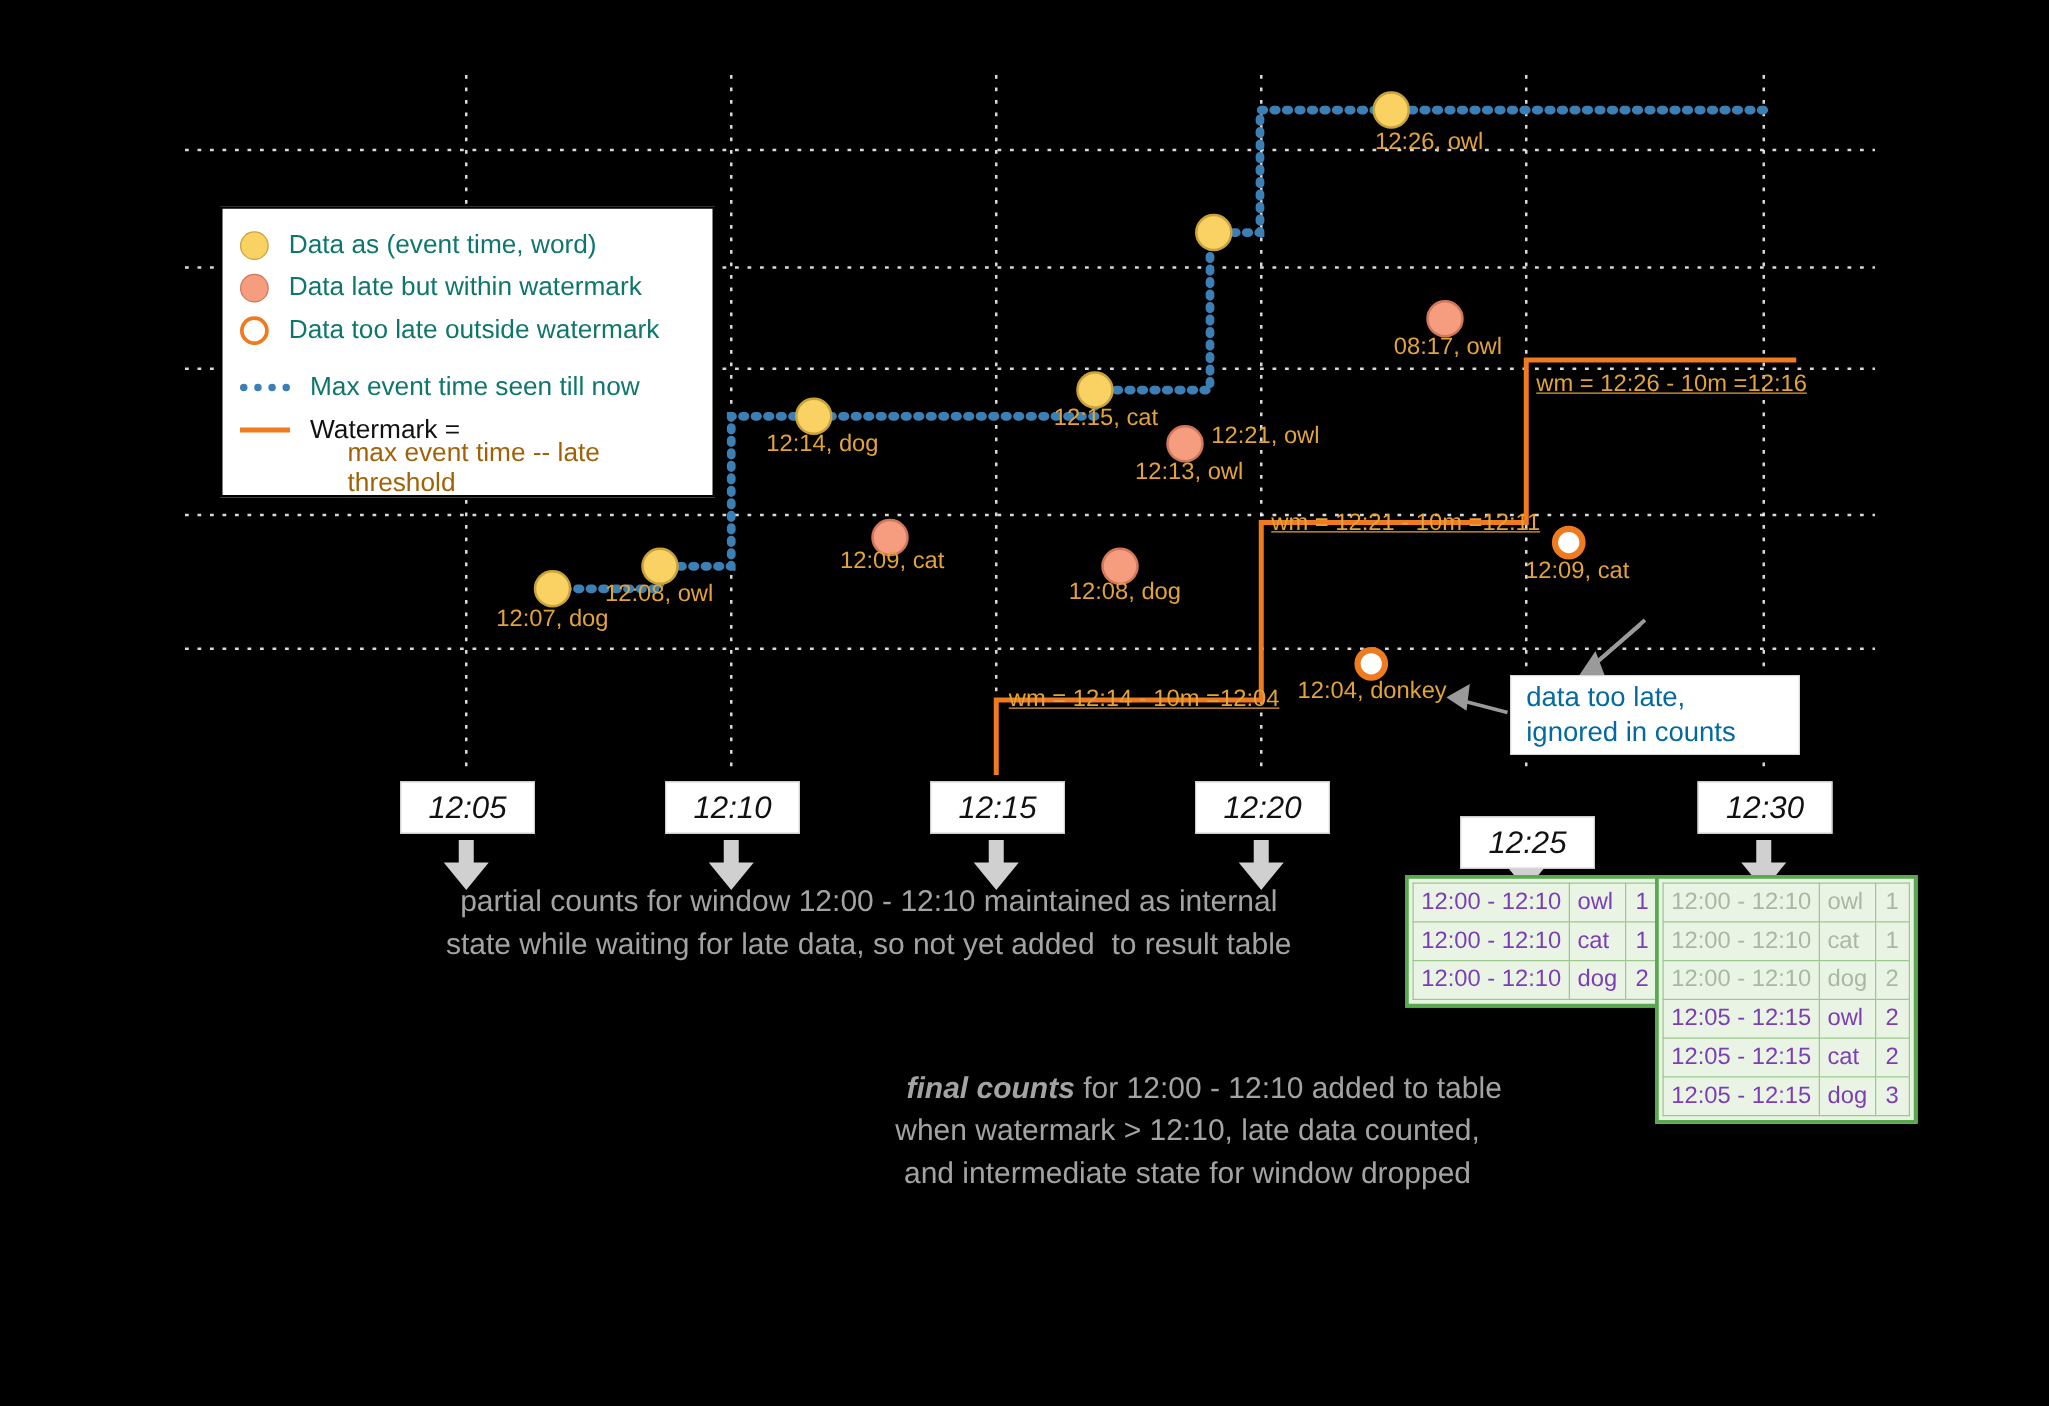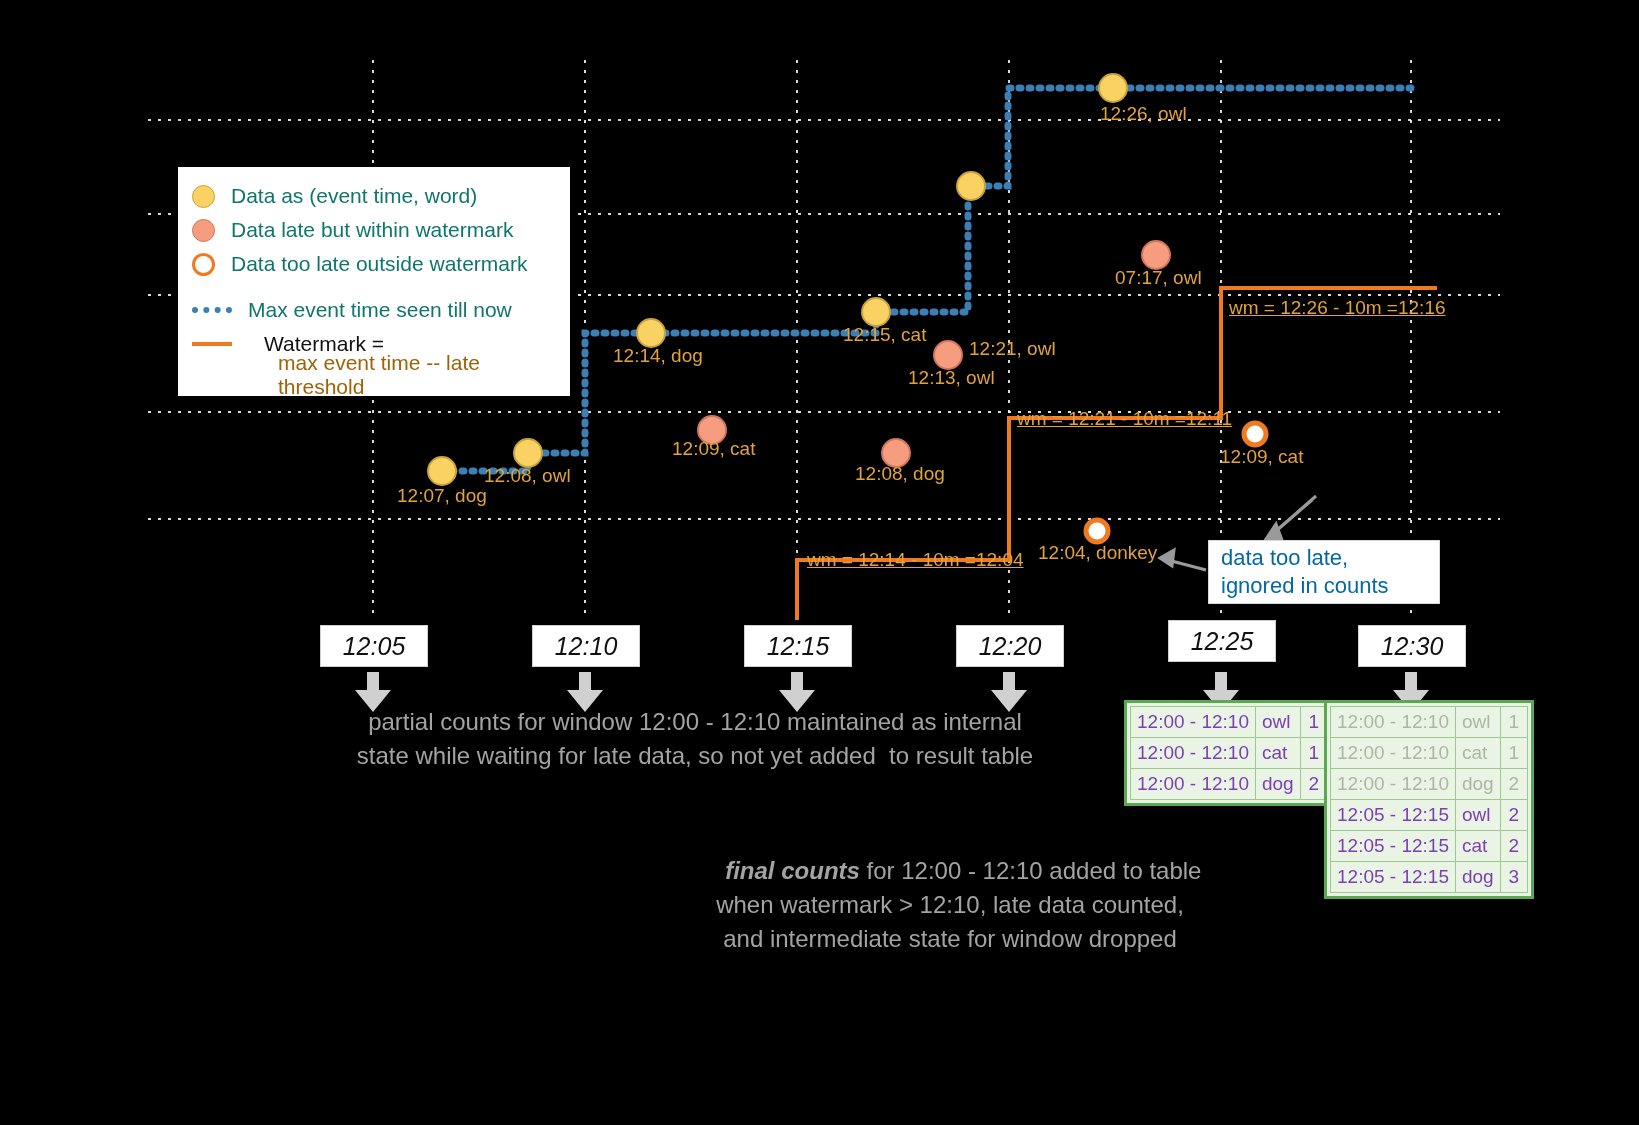"07:17, owl" div.dlabel { text: 07:17 -> 08:17 }
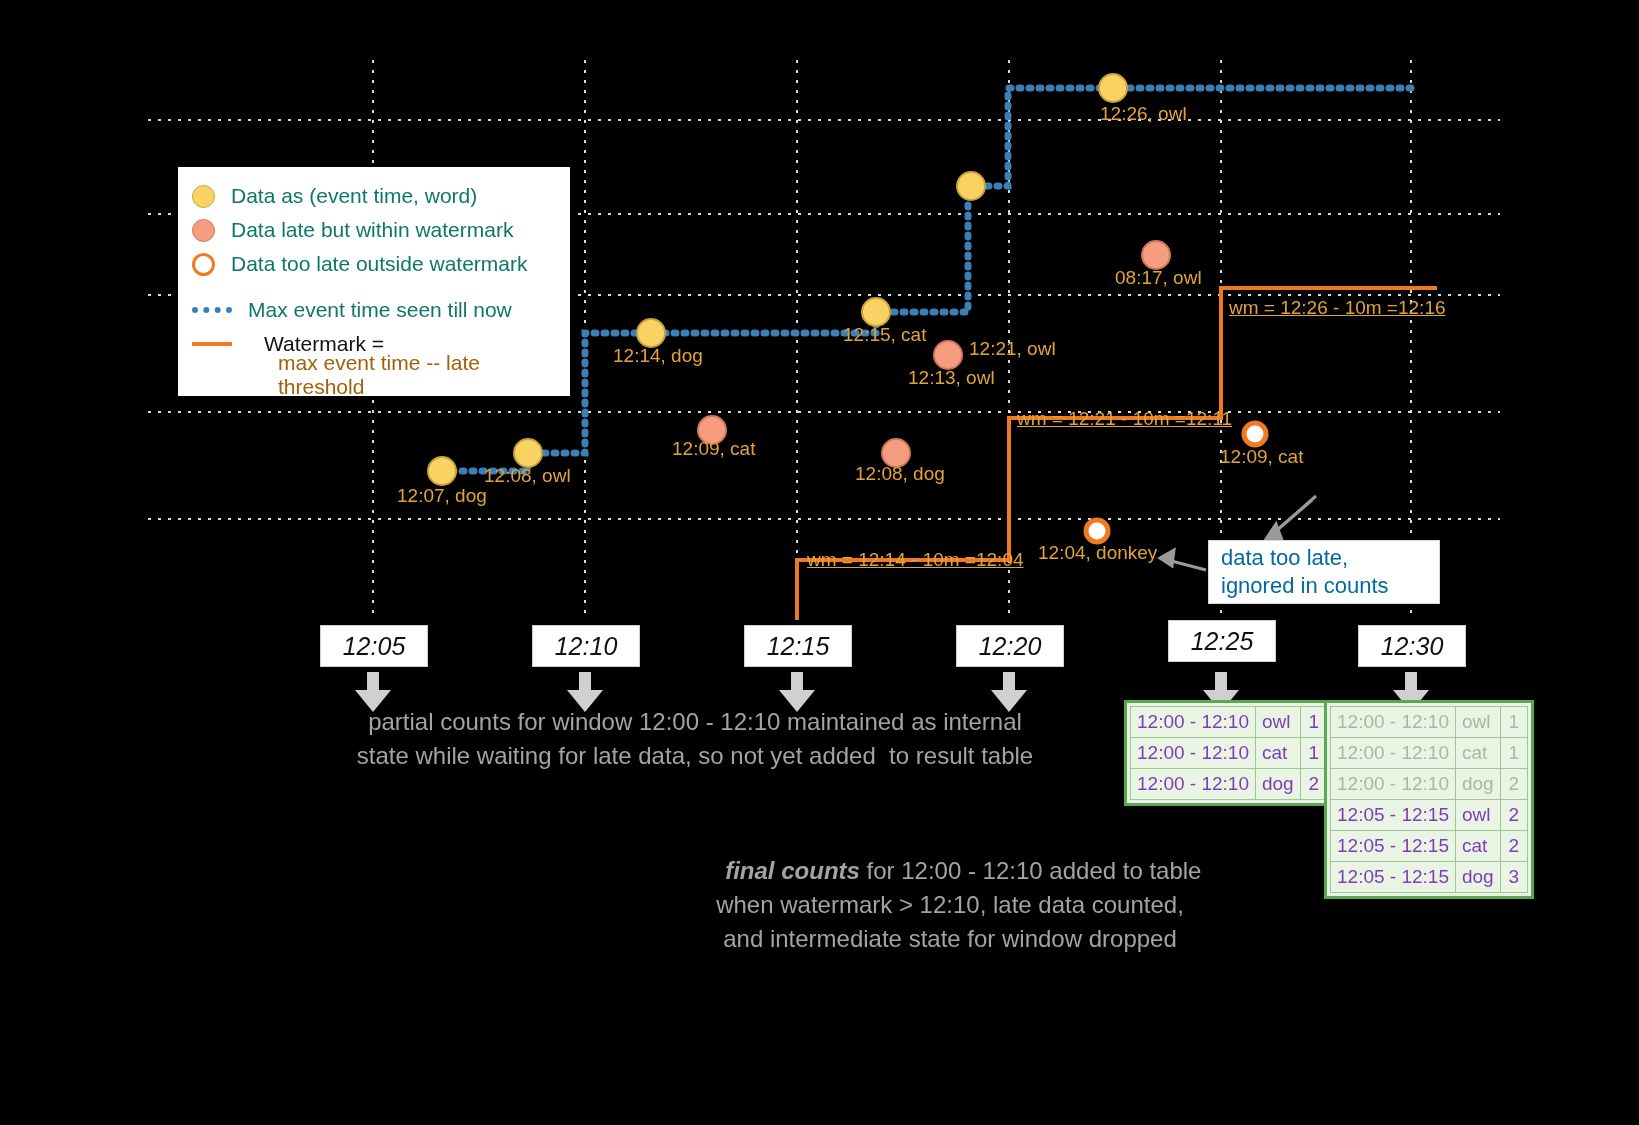"Watermark =" .legend .wm2 { margin-left: 32px -> 16px }
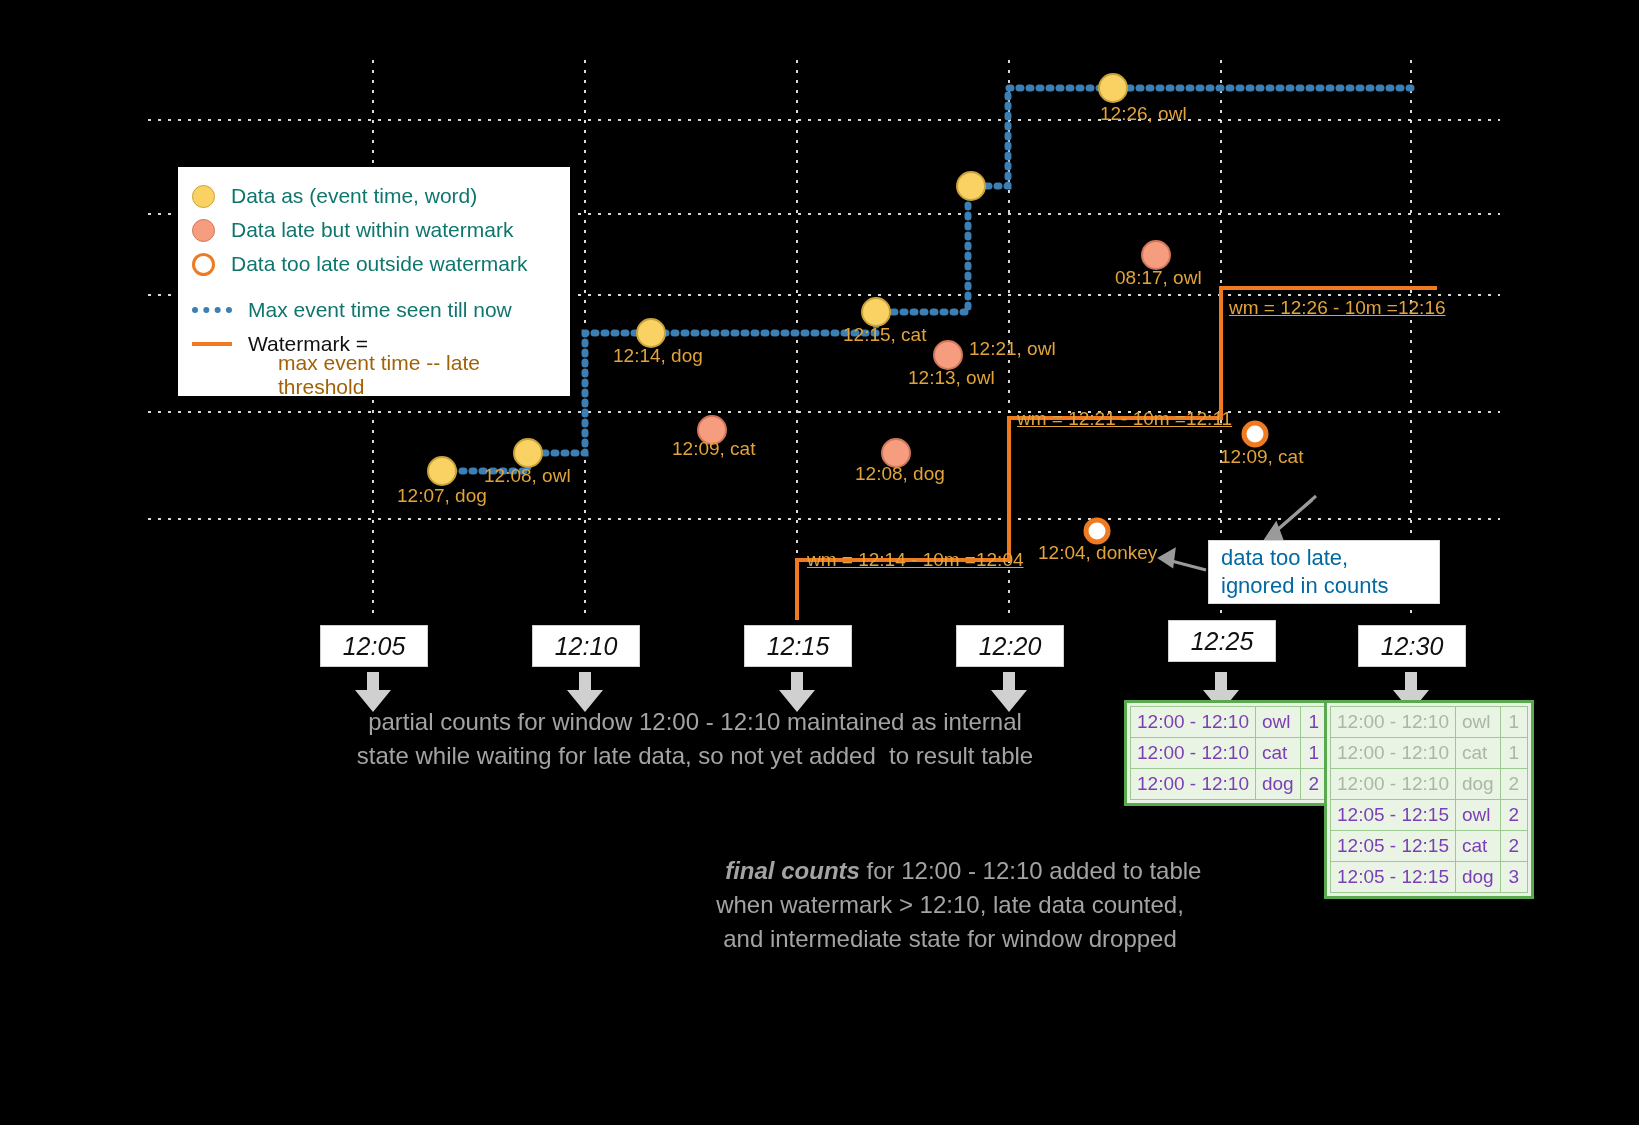"12:25" div.pill { top: 620px -> 653px }
